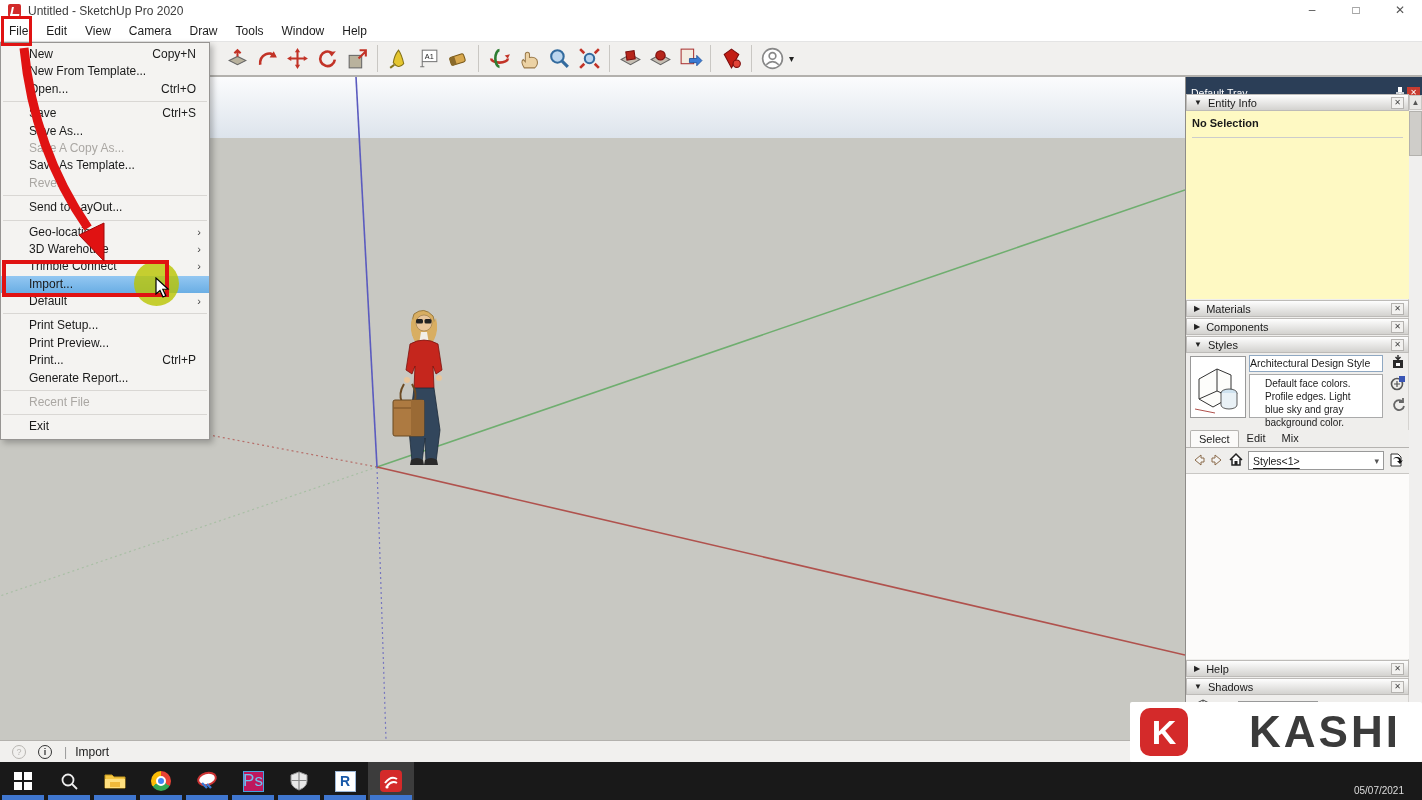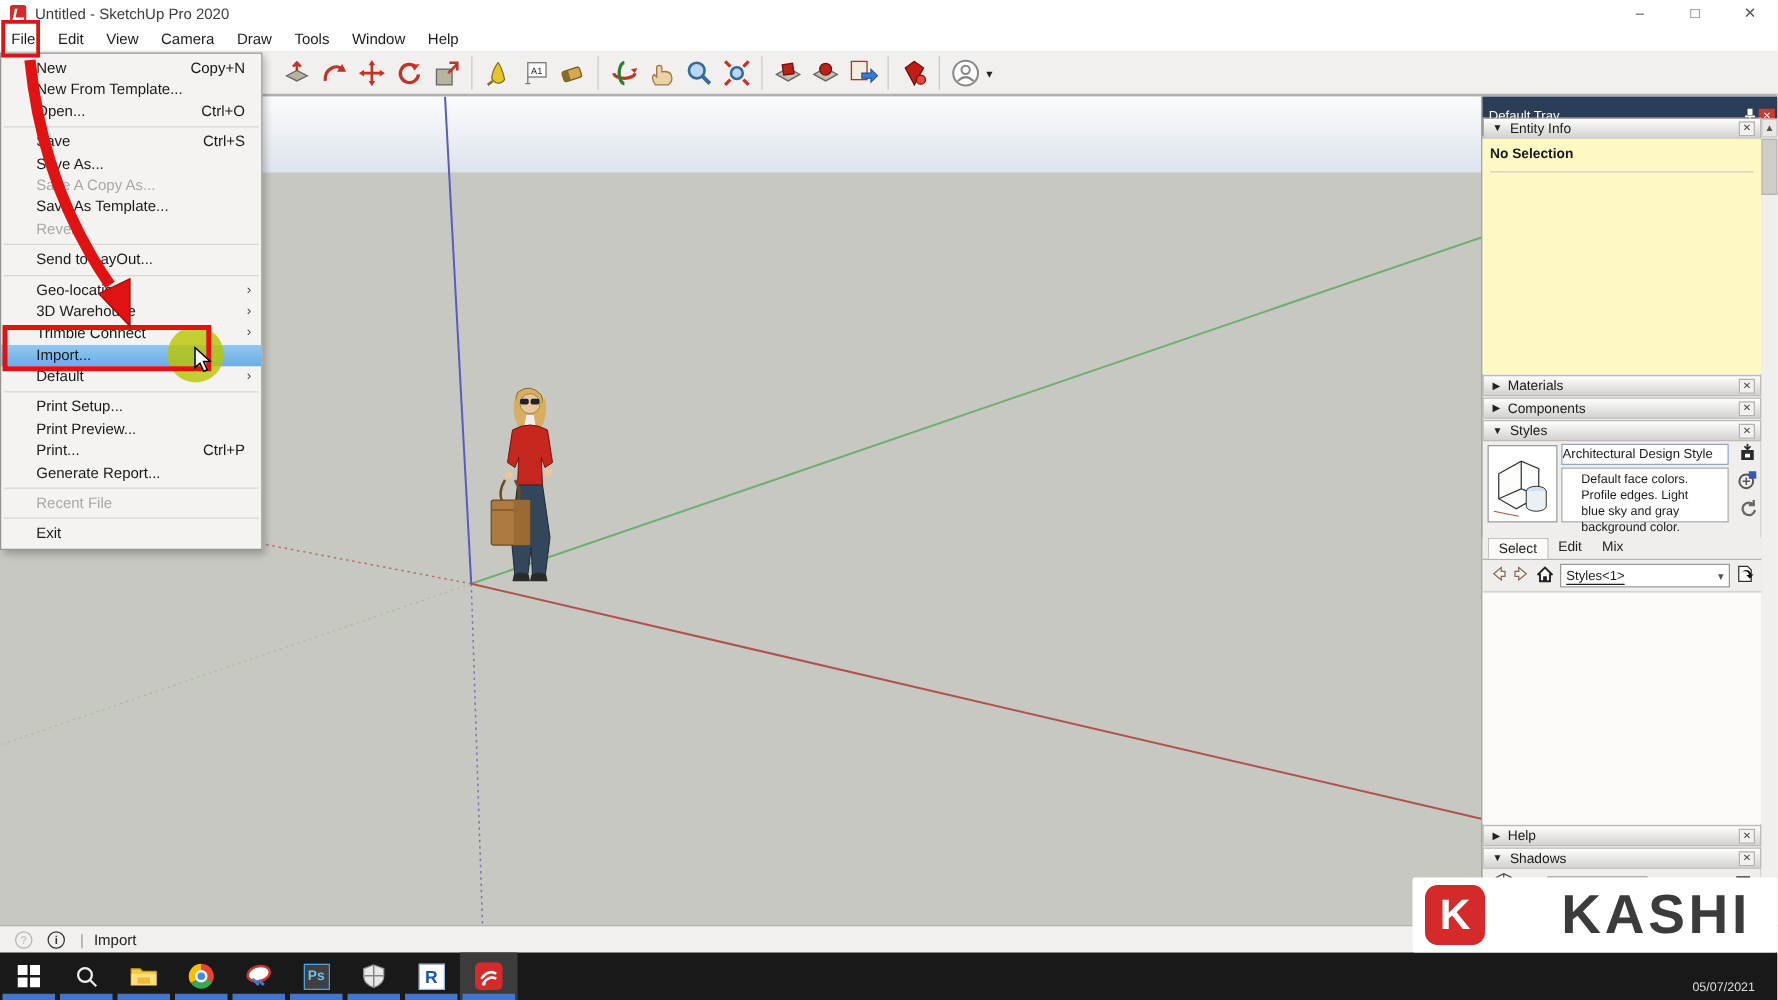"Ps" span { background: #404040 -> #be185d; font-size: 11px -> 17px; font-weight: bold -> normal }
